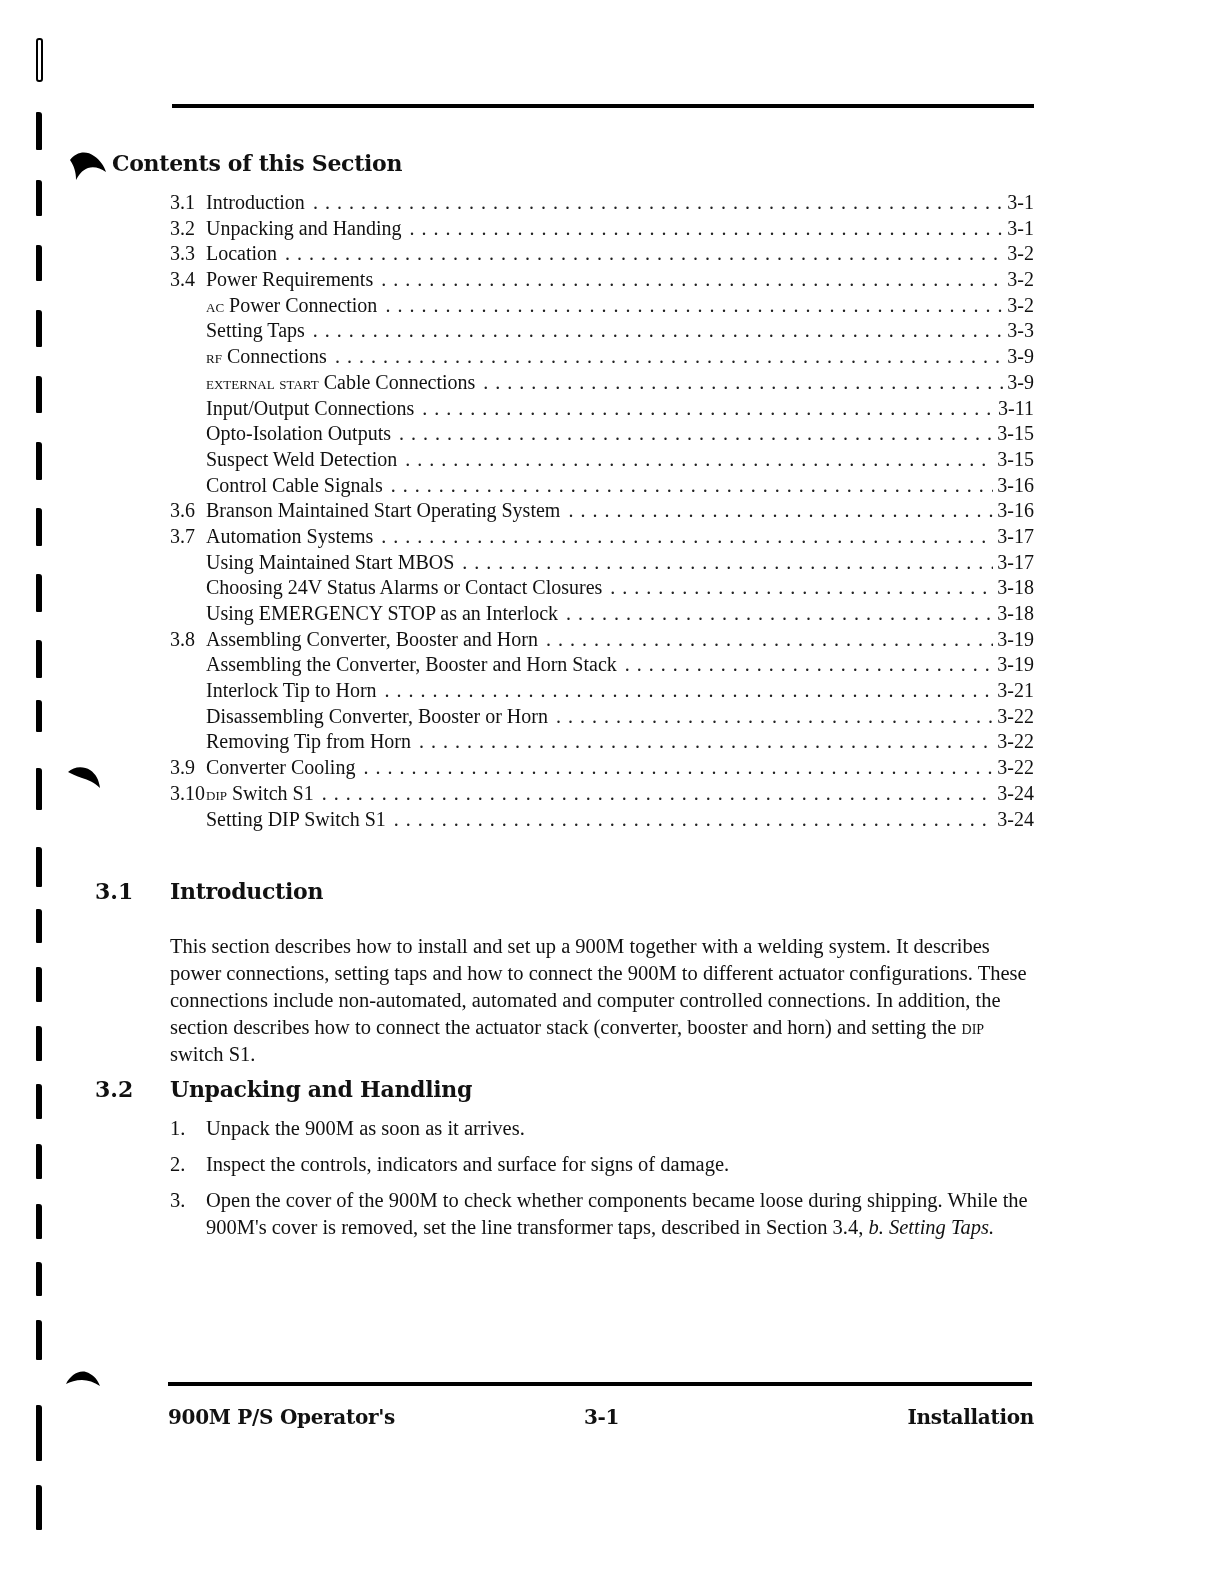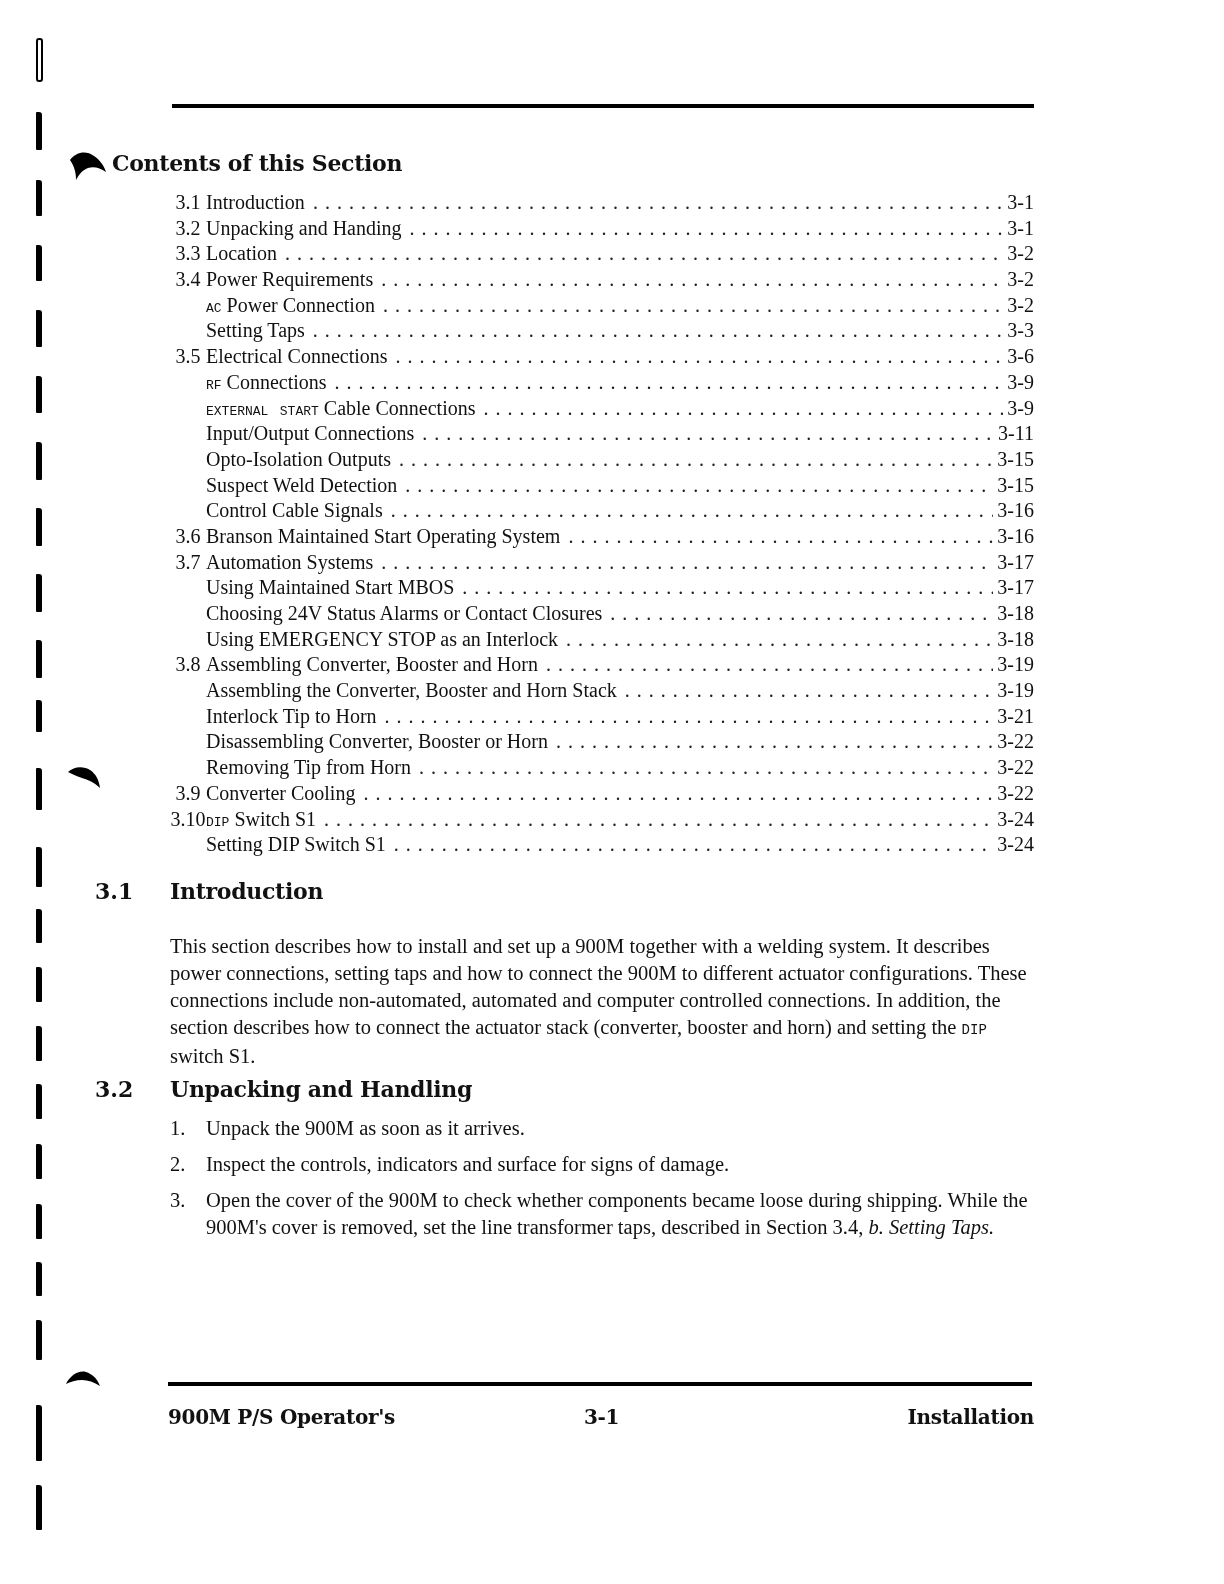"3.1 Introduction" .toc-label { text-align: center -> none }
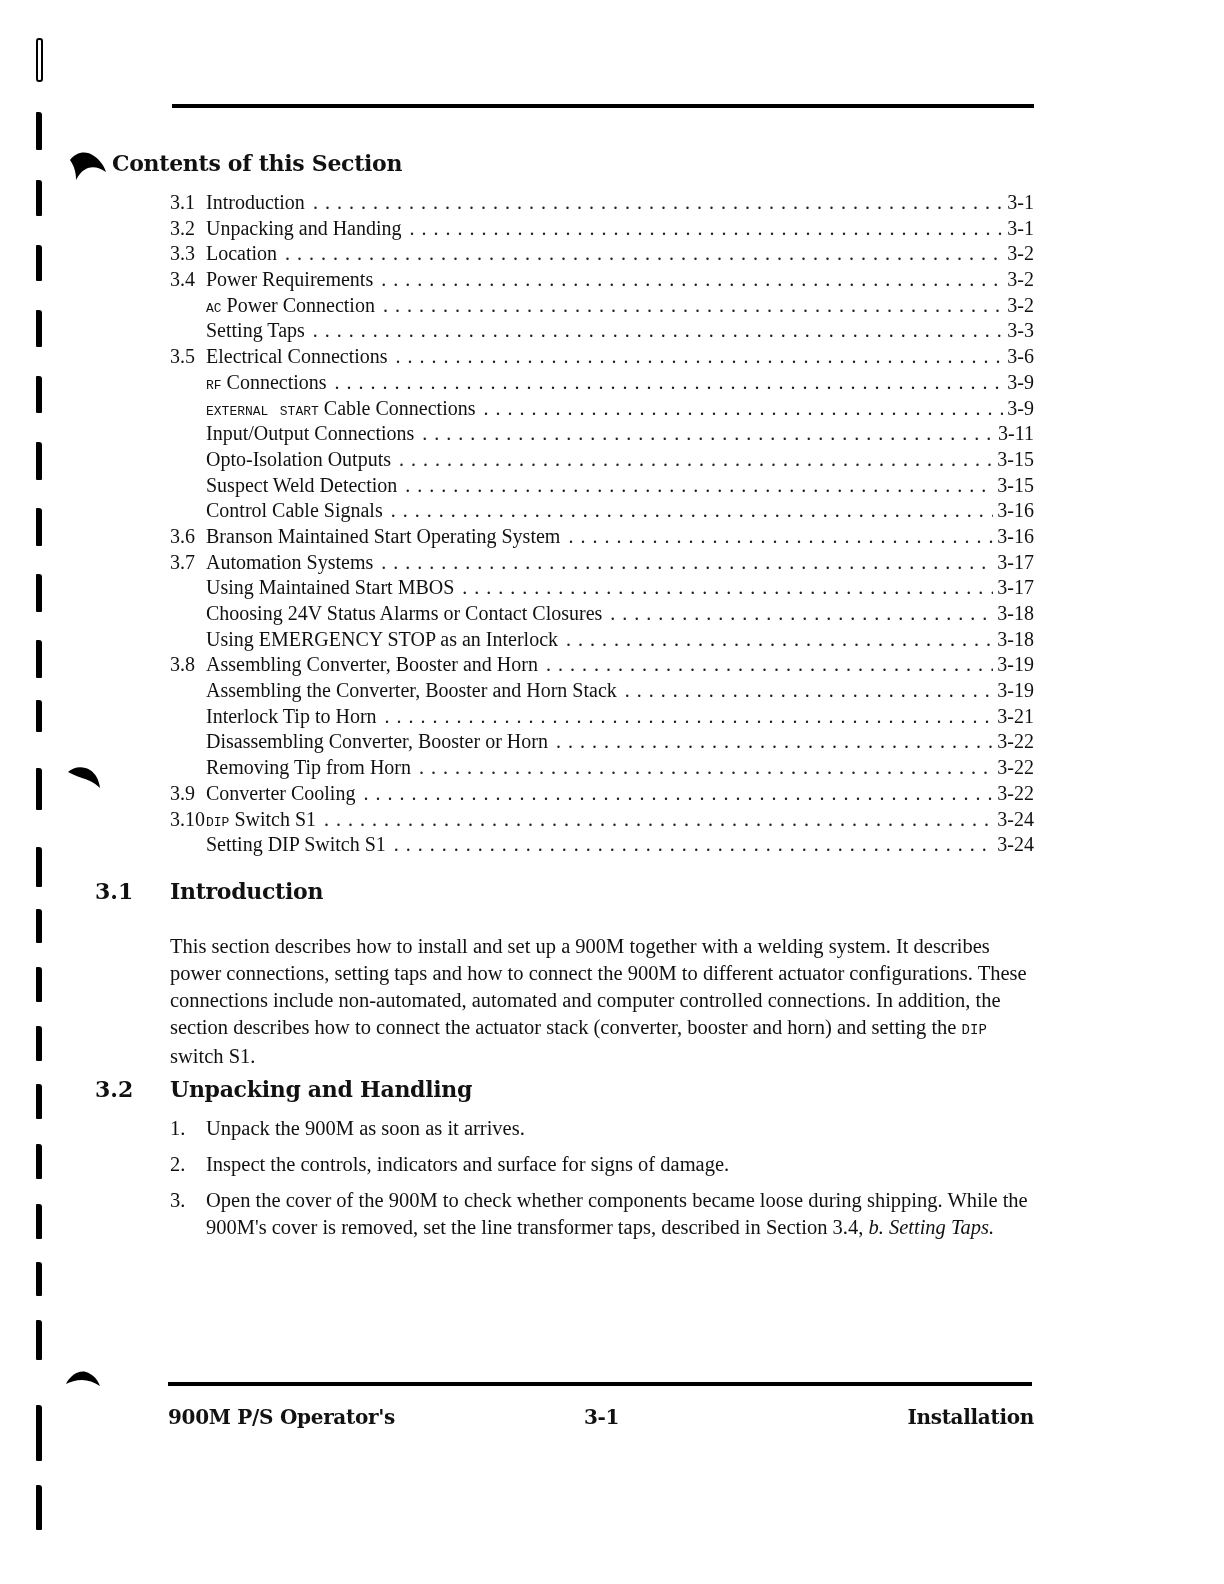"ac" .sc { font-family: Liberation Mono, monospace -> none }
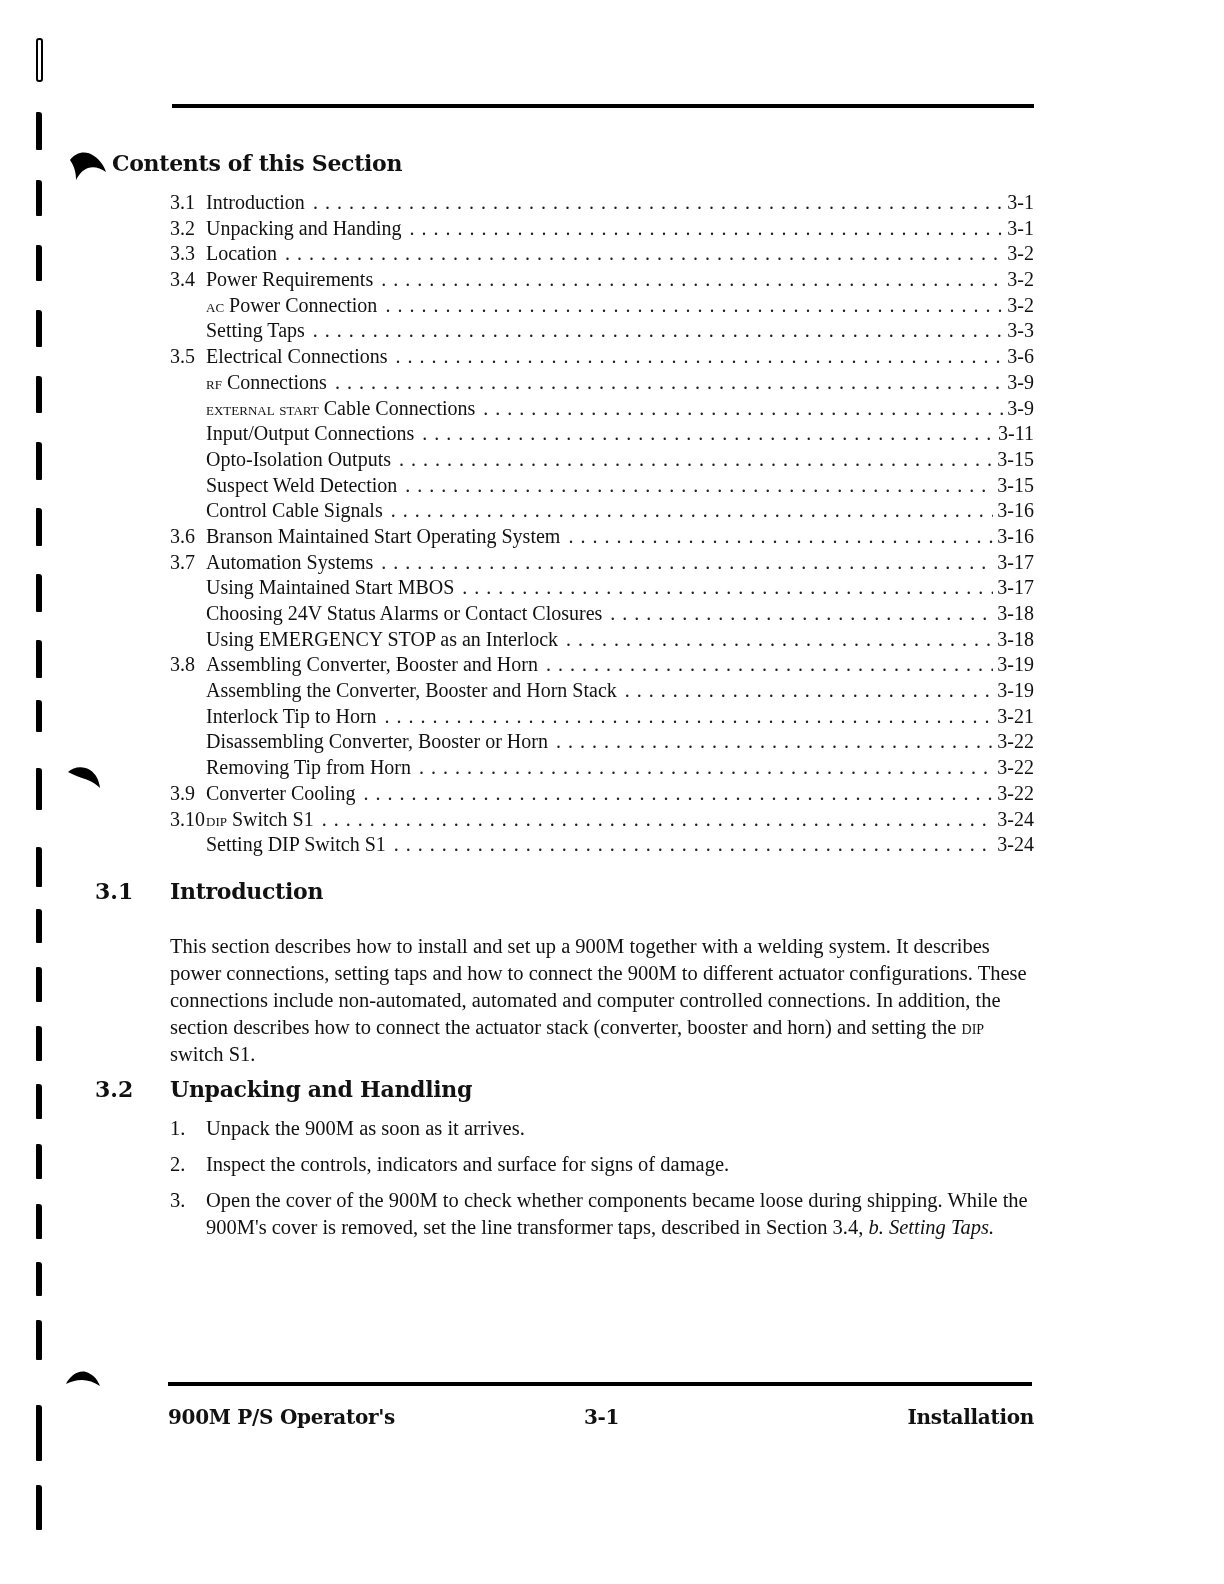"3.5 Electrical Connections" div.toc-row { html: <div> <span><span>3.5</span><span>Electrical Connections</span></span> <span></span> <span>3-6</span> </div> -> none }
